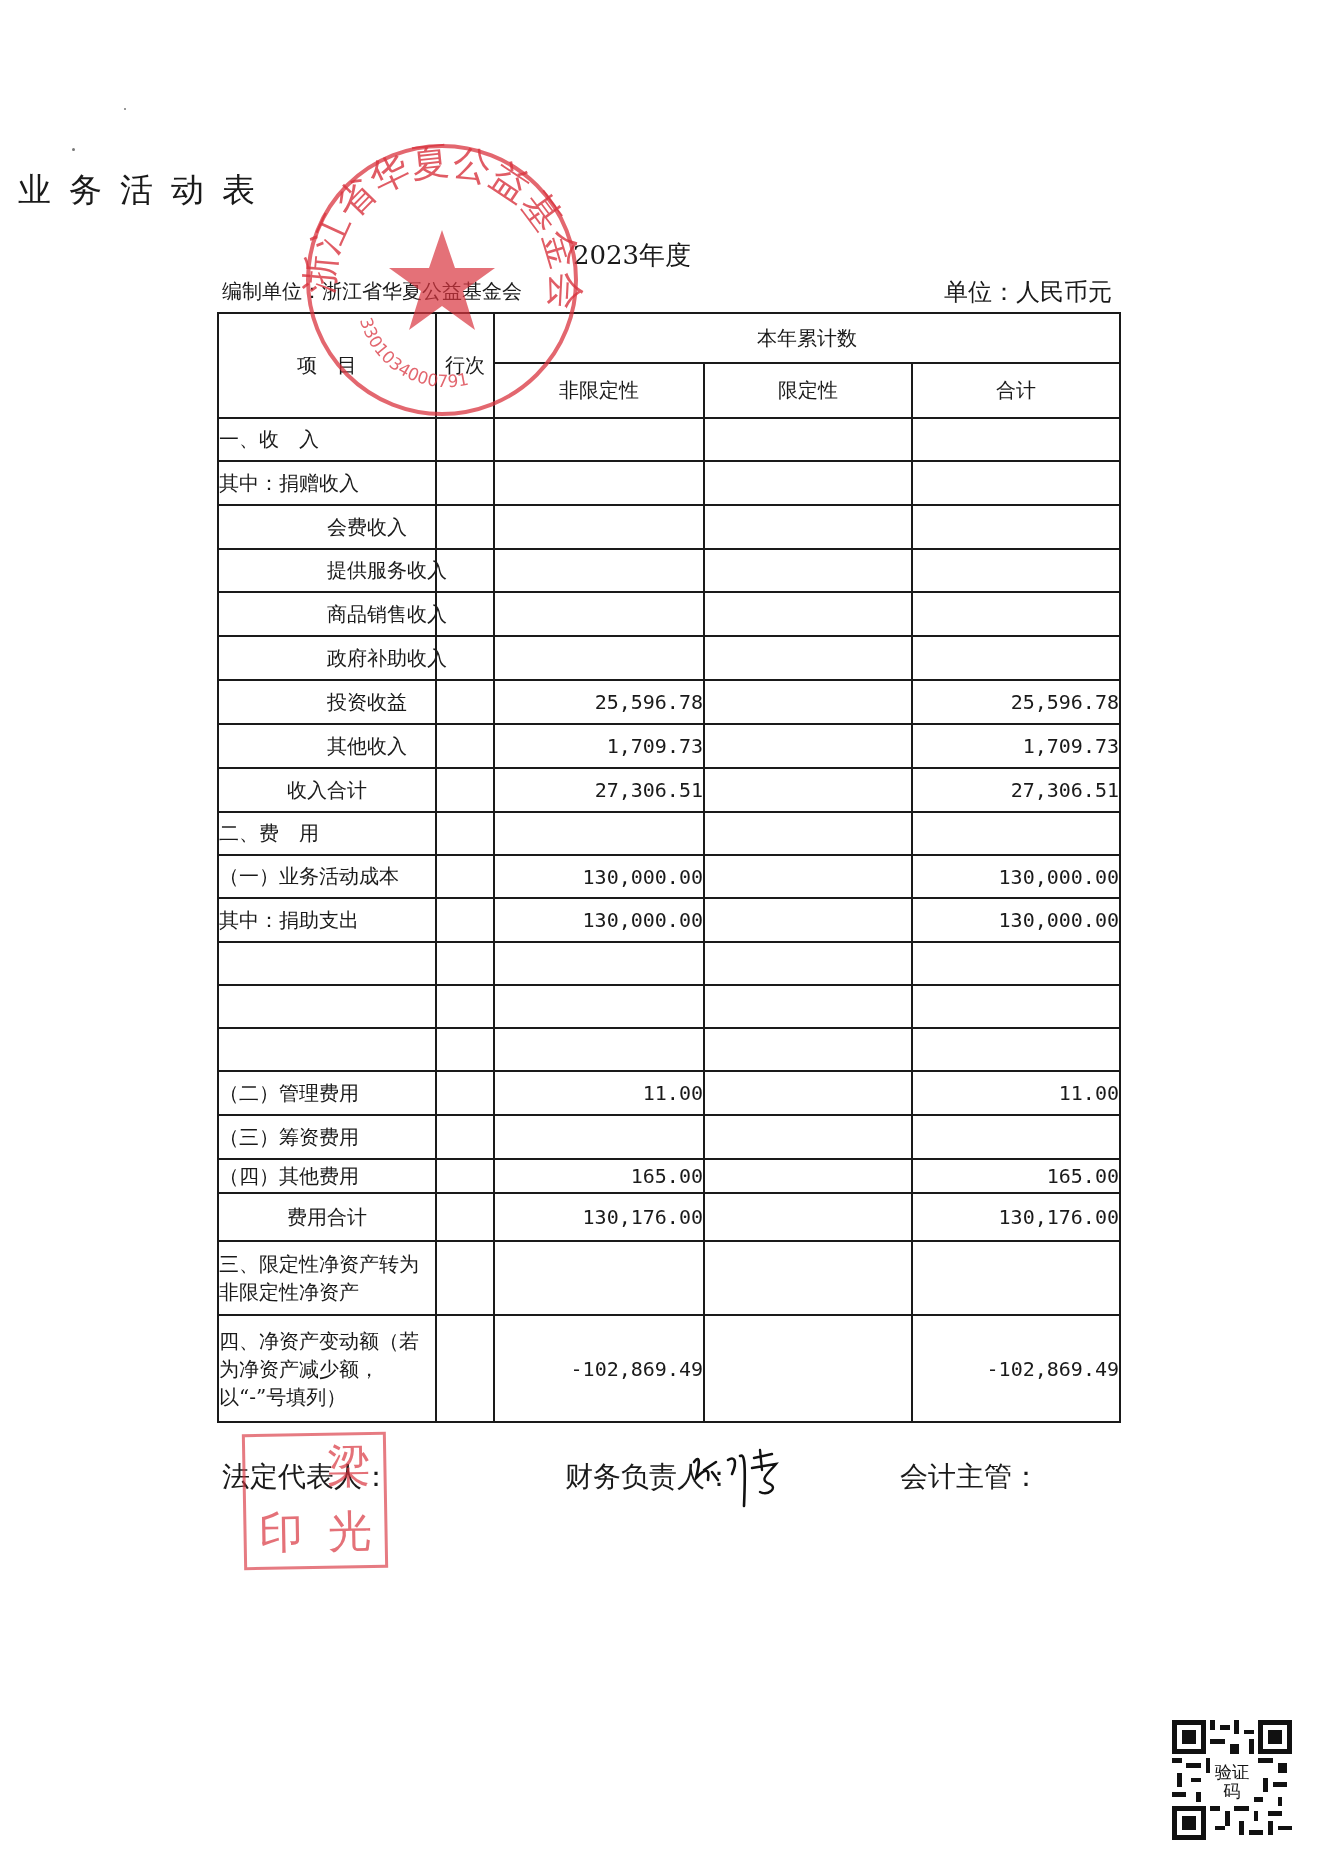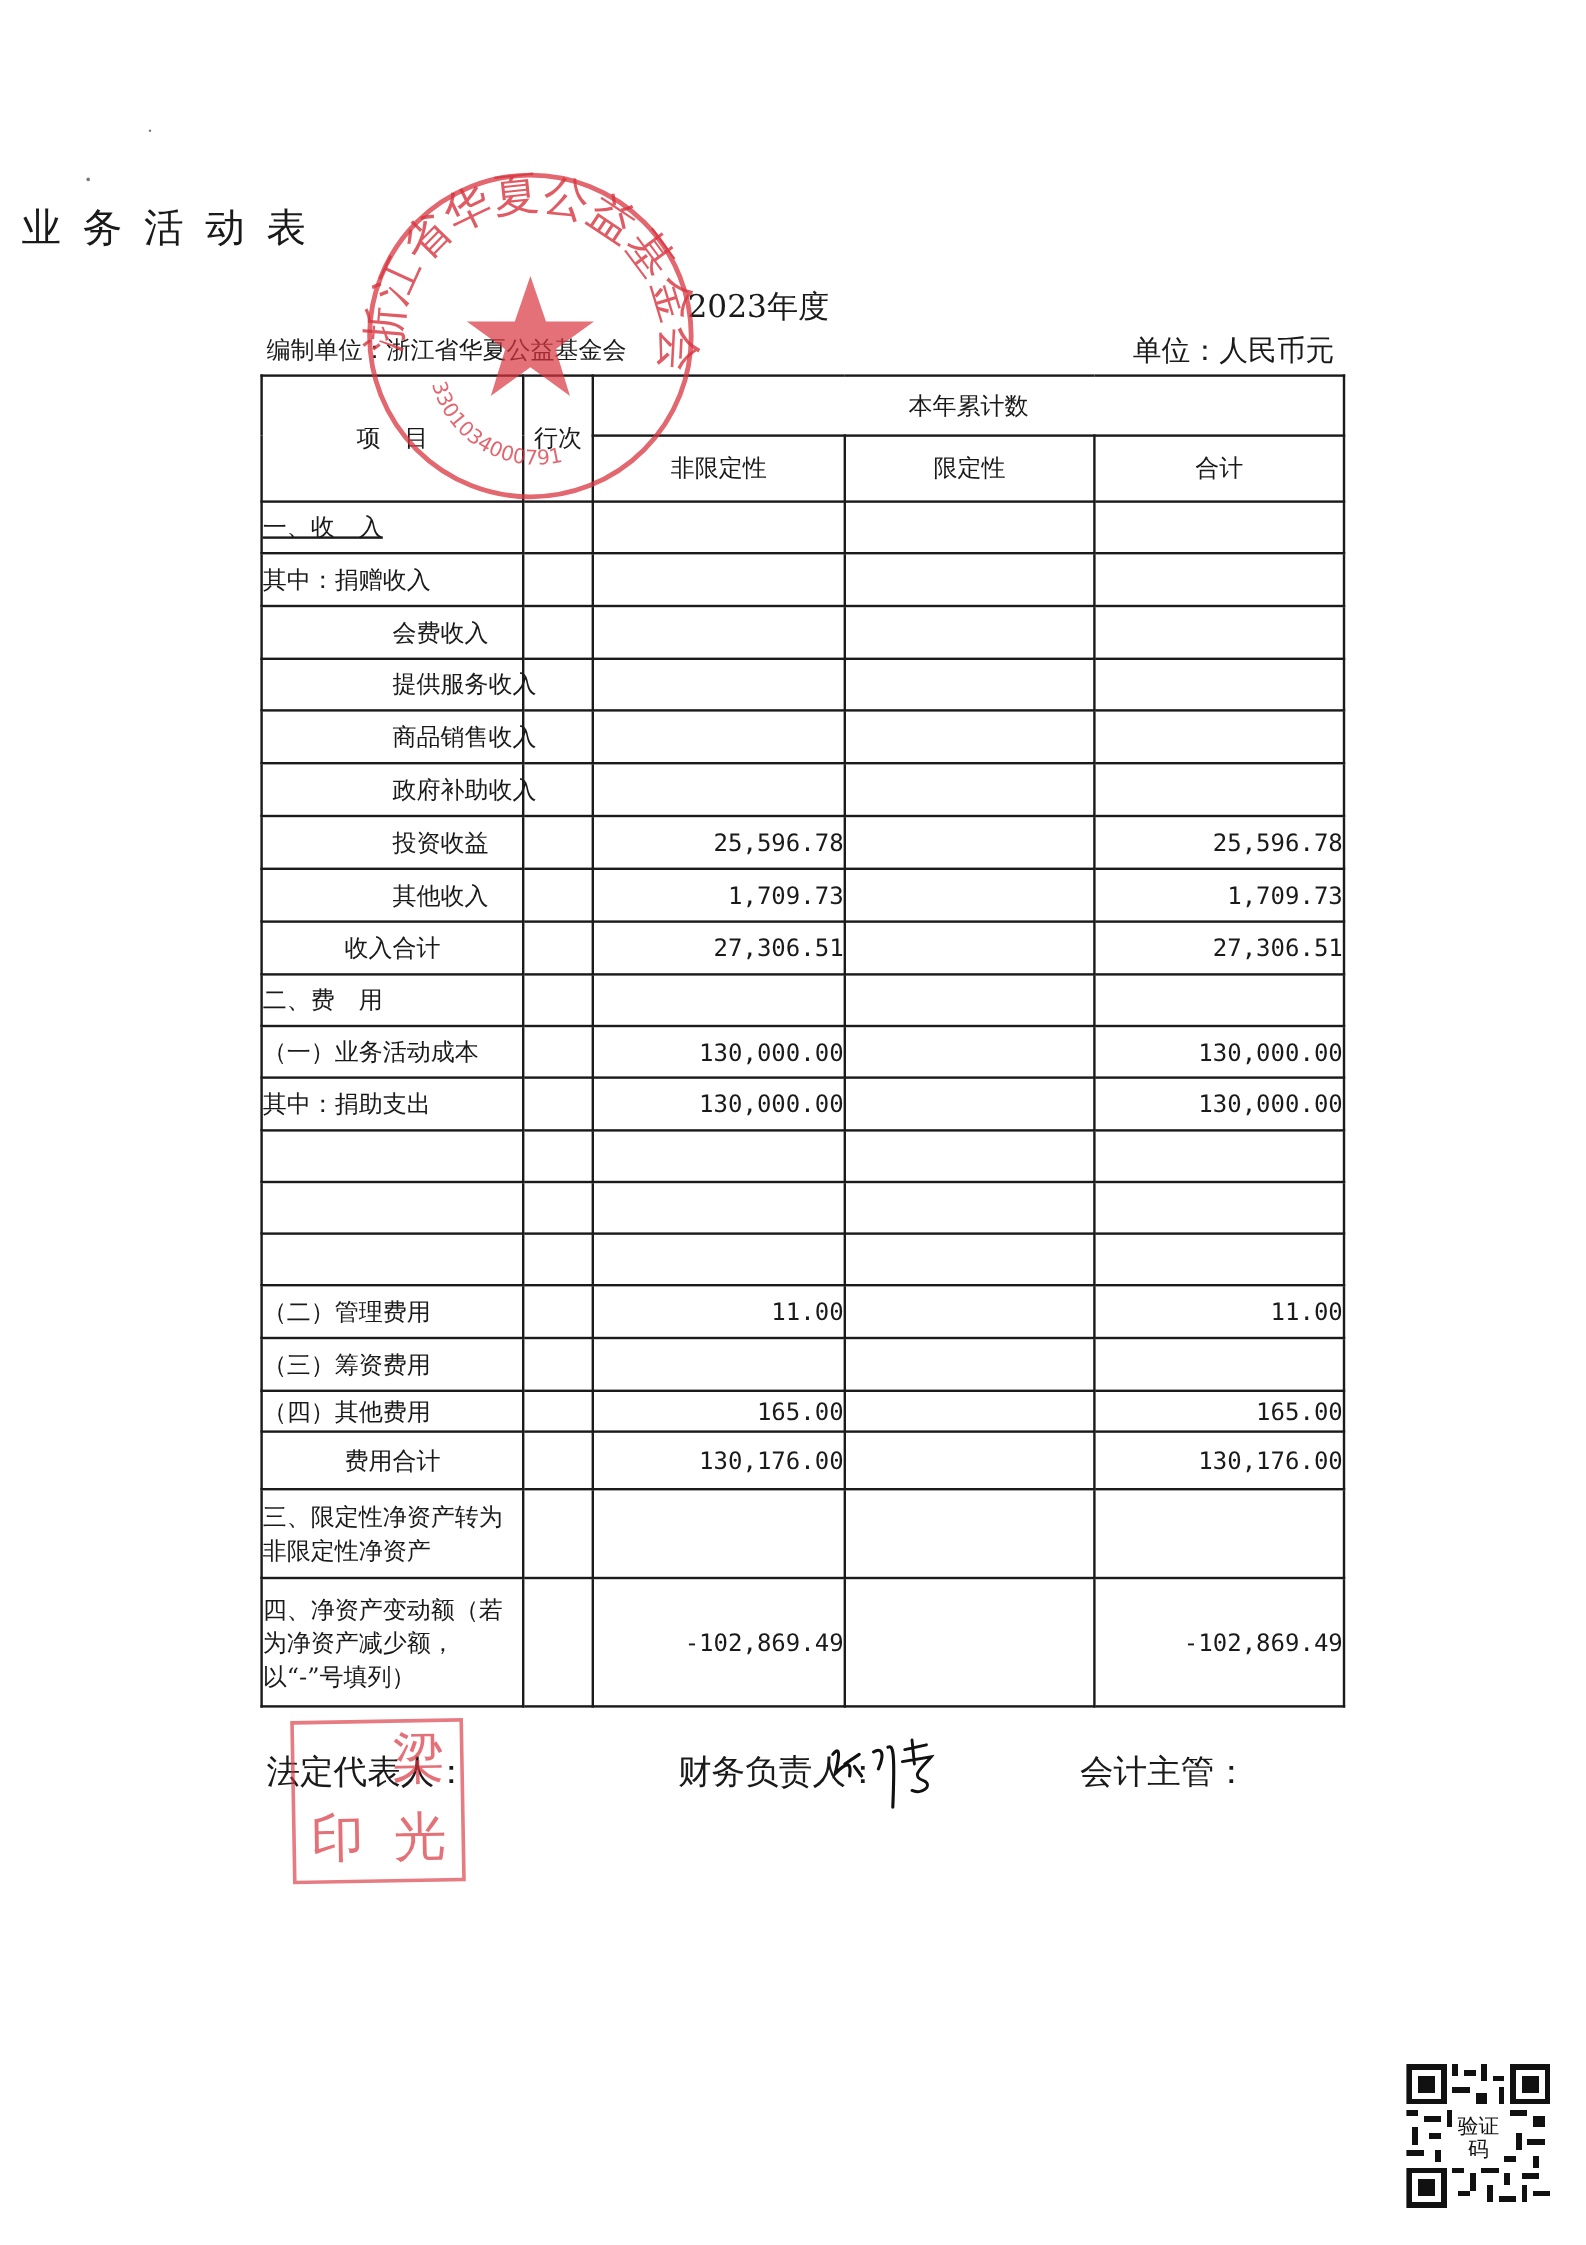"一、收 入" tr { text-decoration: underline -> none }
